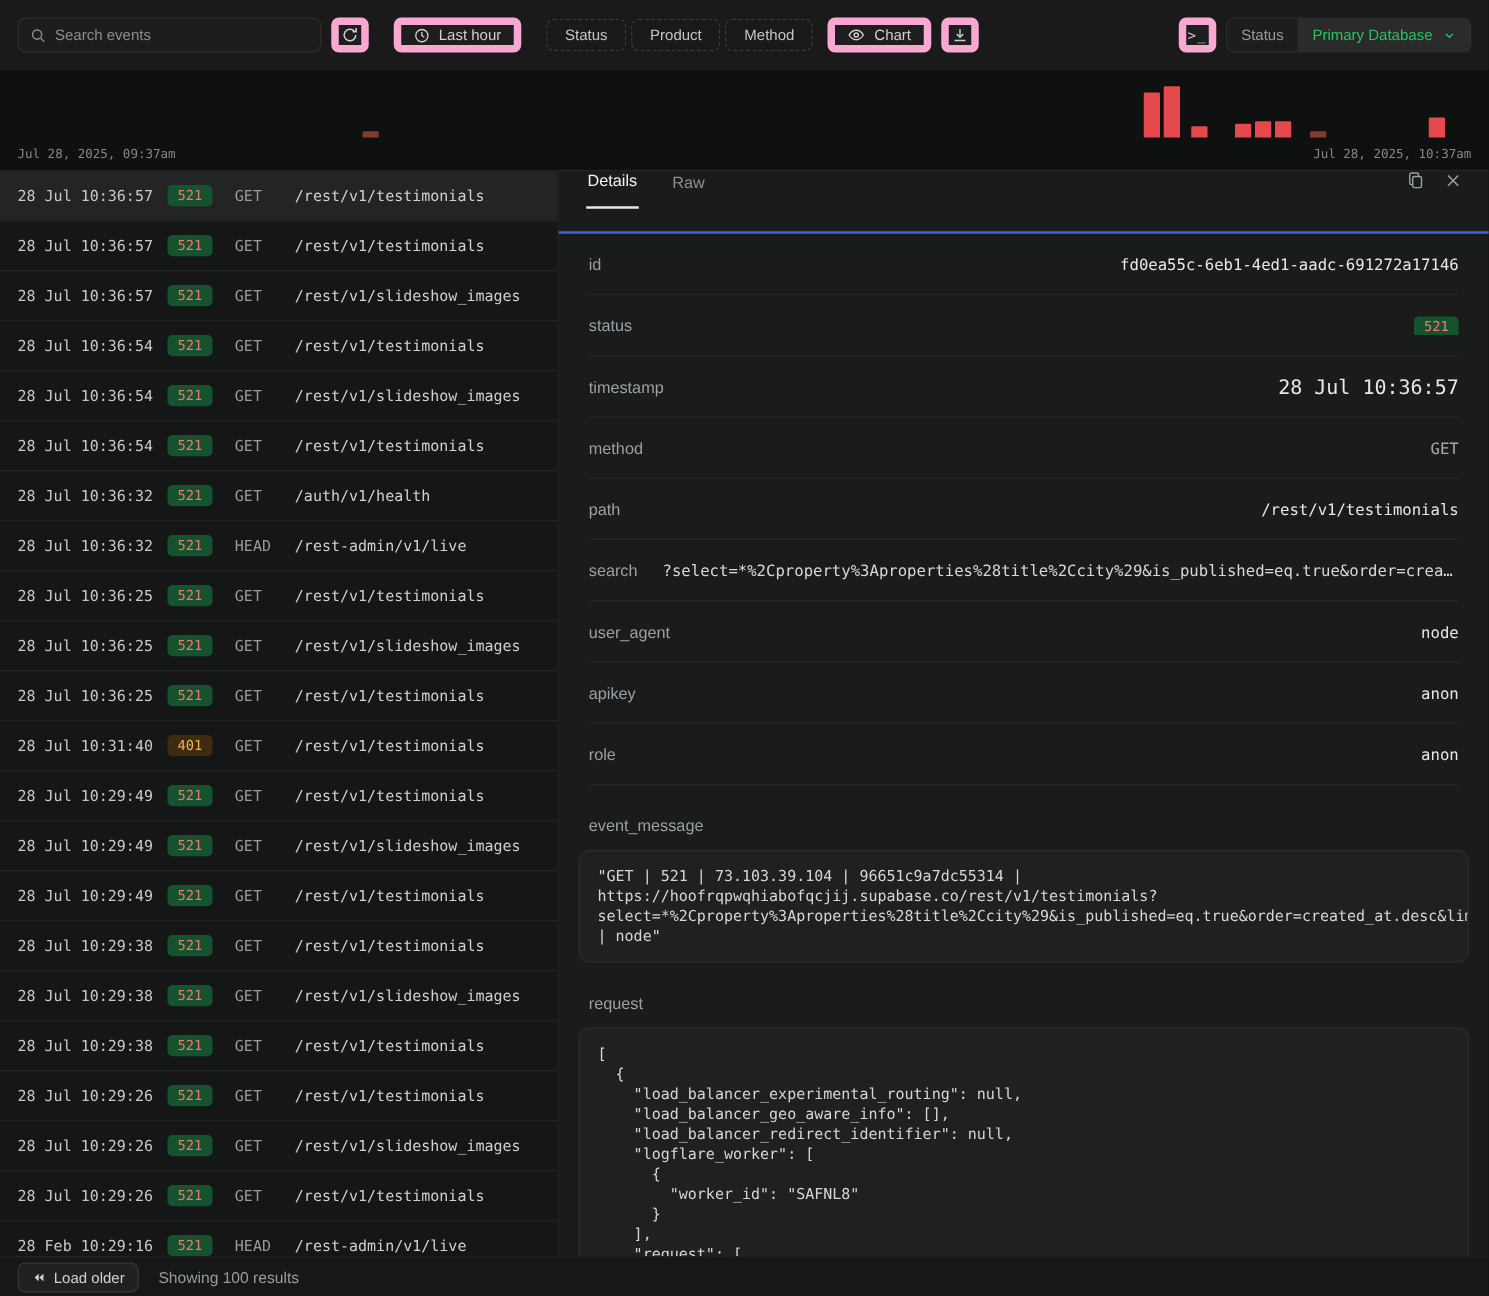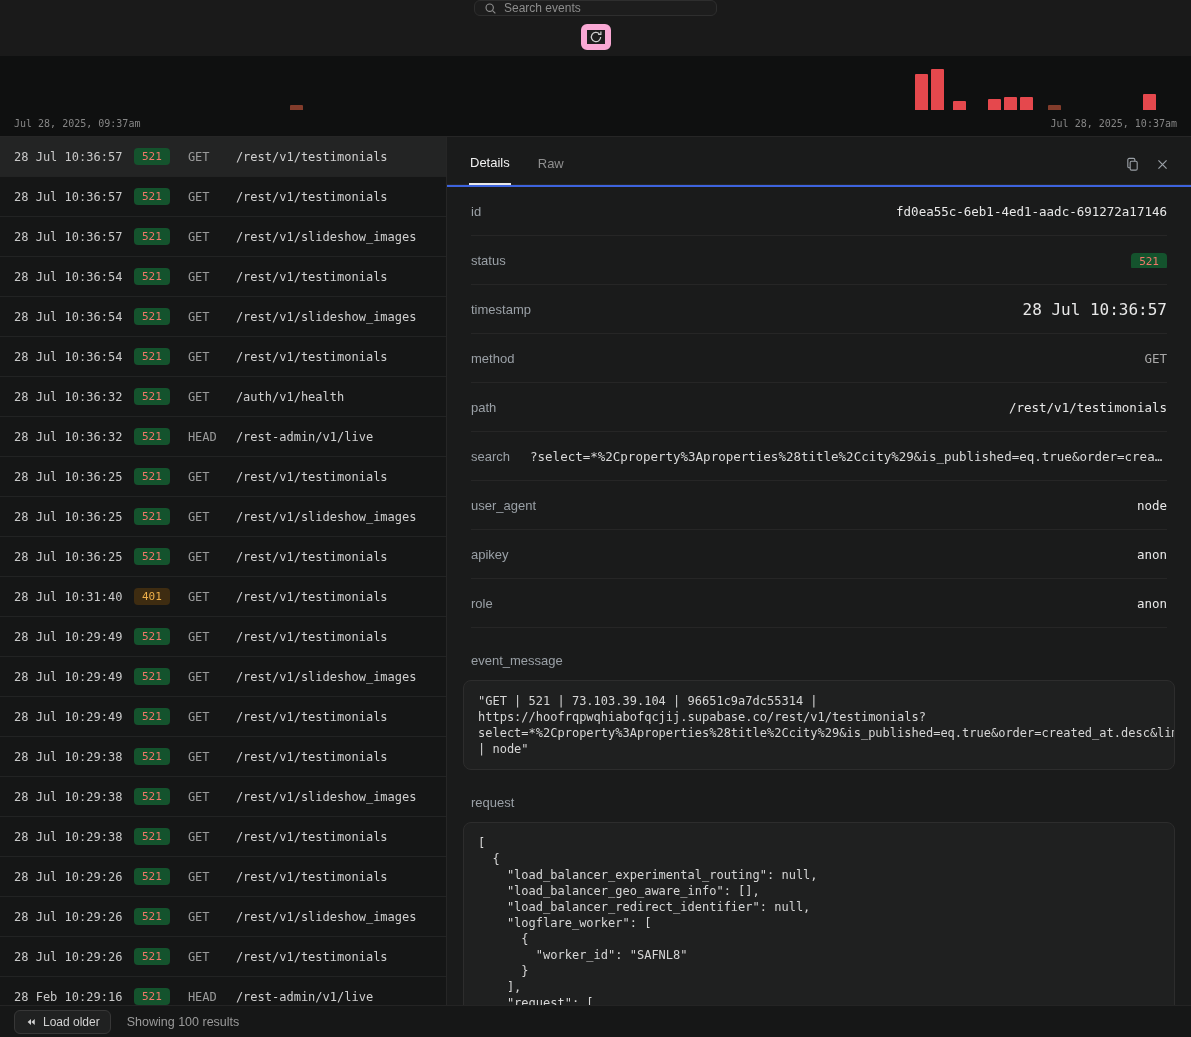"Search events" .toolbar { flex-direction: column -> none }
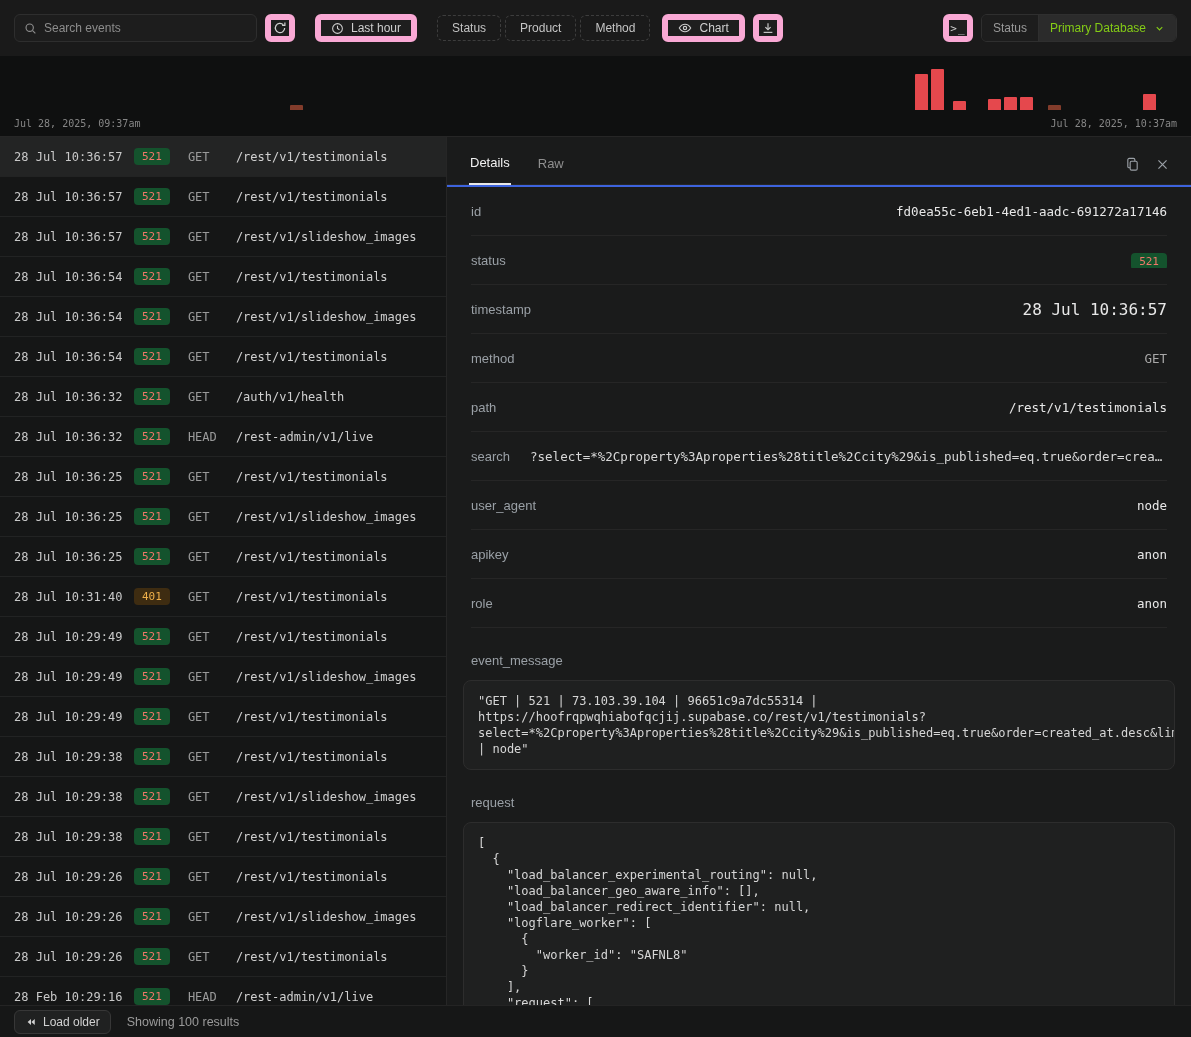"Primary Database" .source-value { color: #84cc16 -> #22c55e }
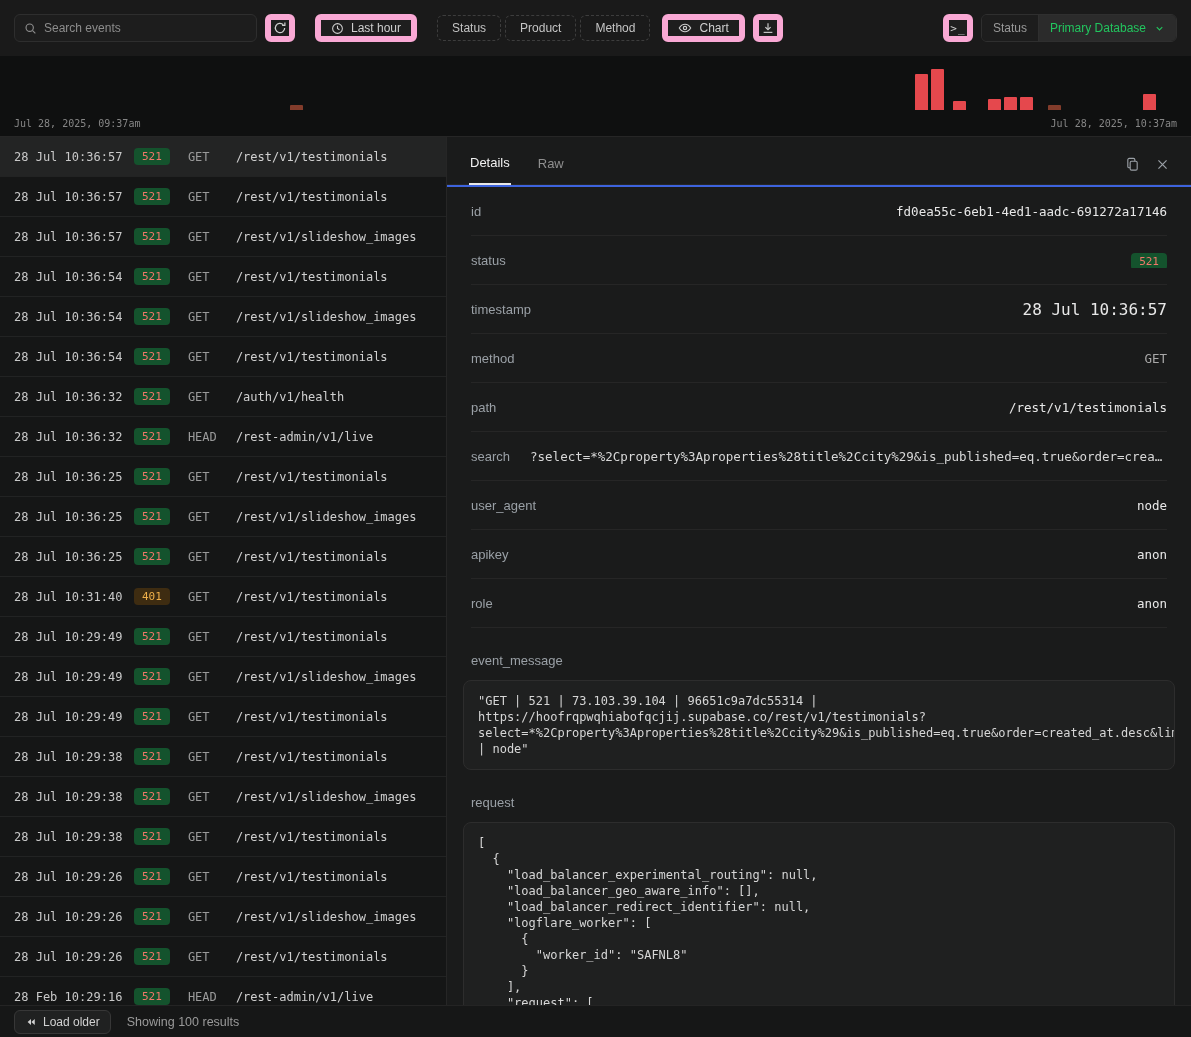"Details" .details-header { align-items: flex-end -> flex-start }
